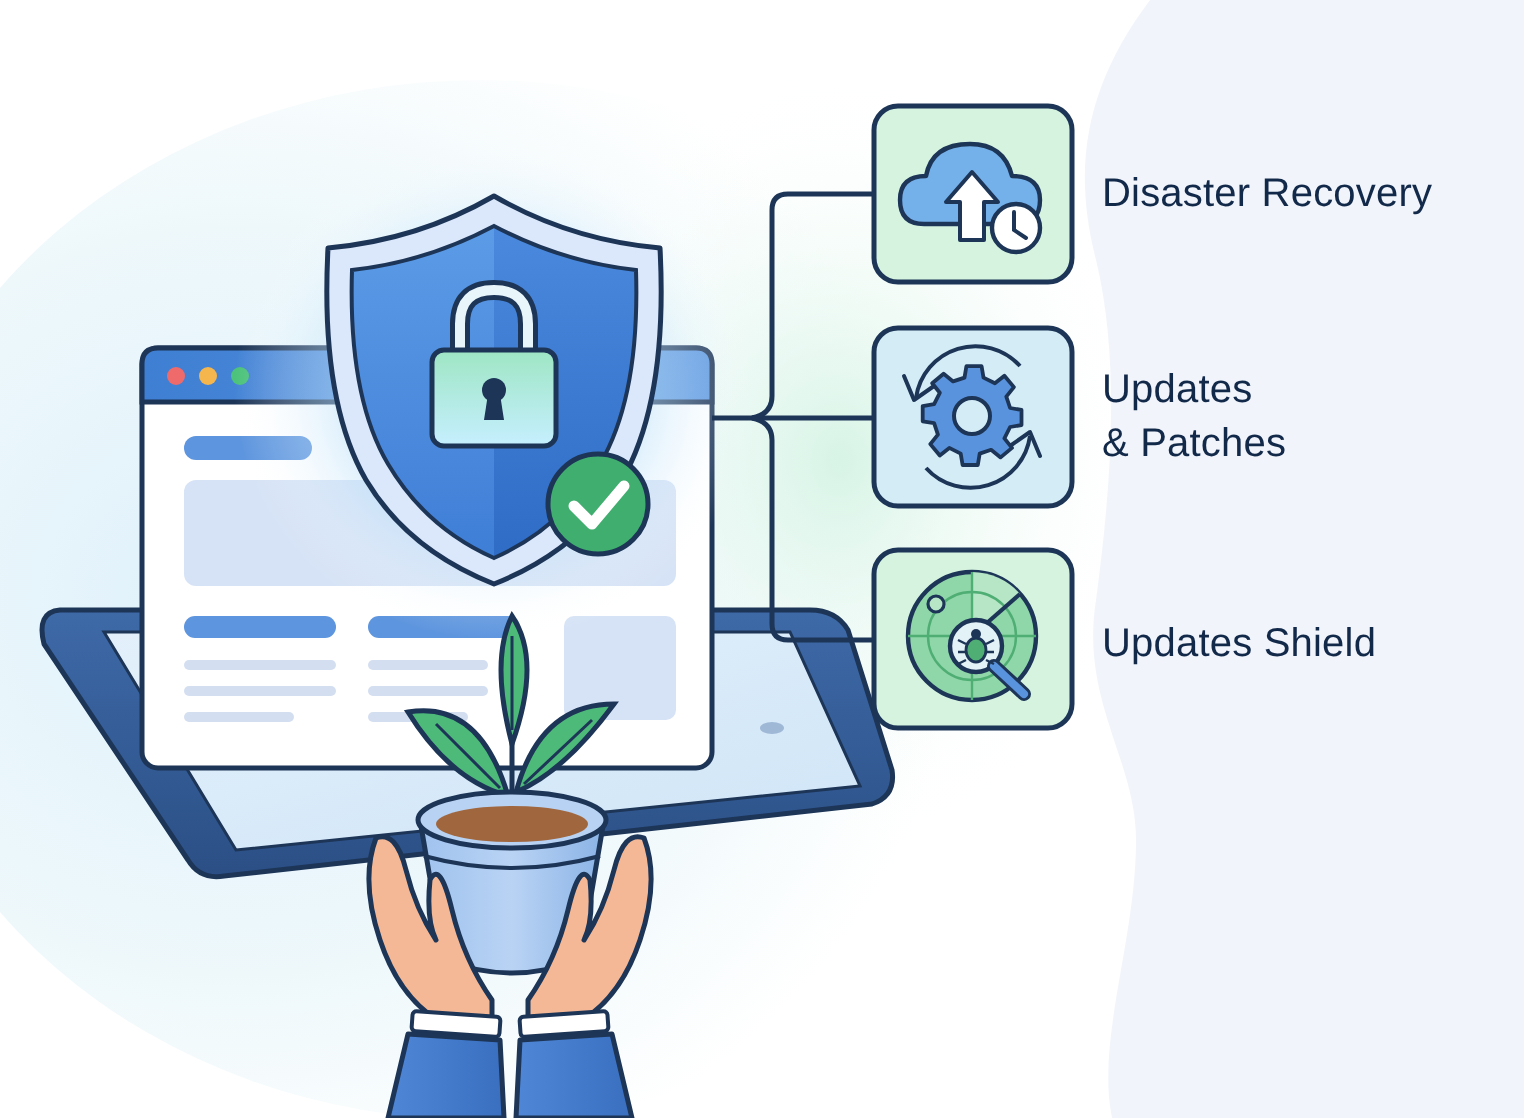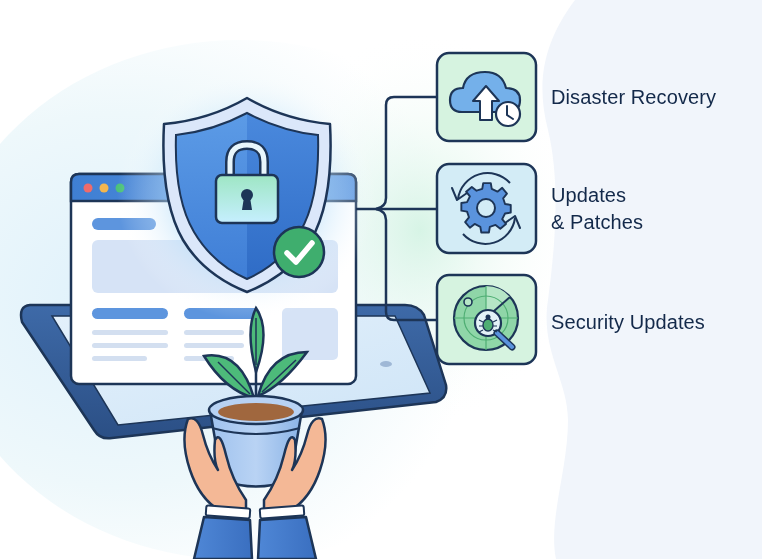"Security Updates" div.feature-label { text: Security Updates -> Updates Shield }
